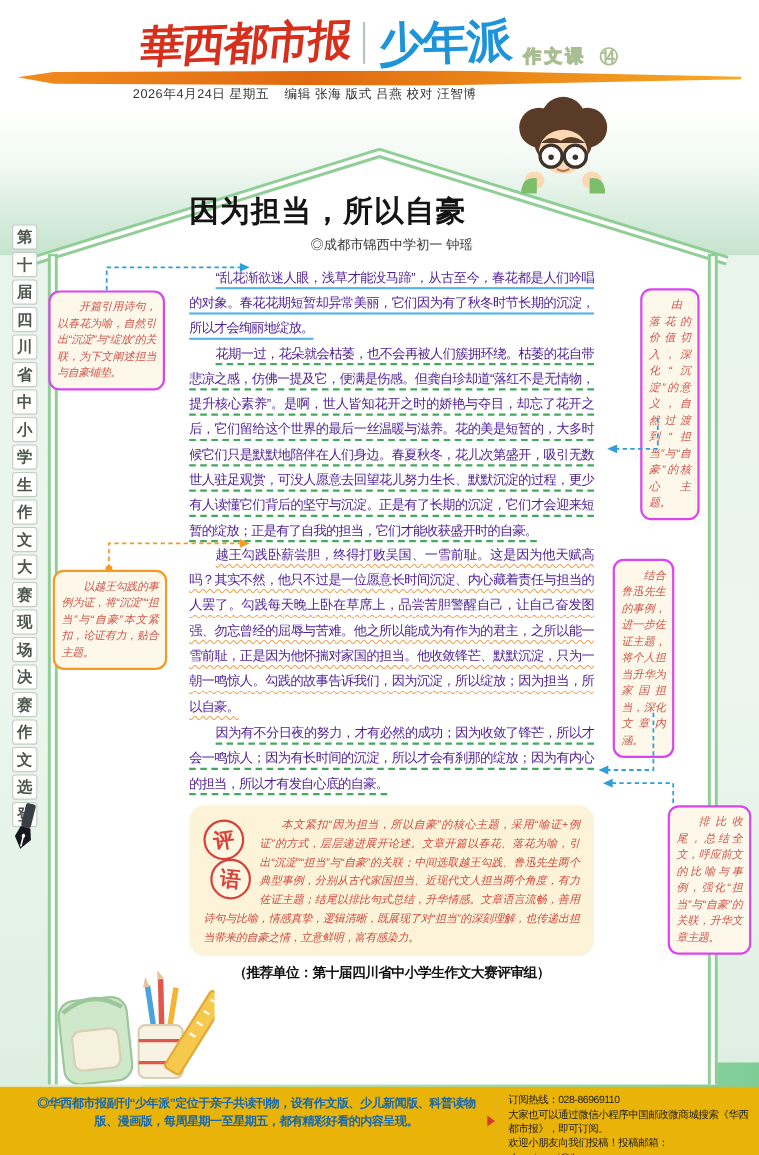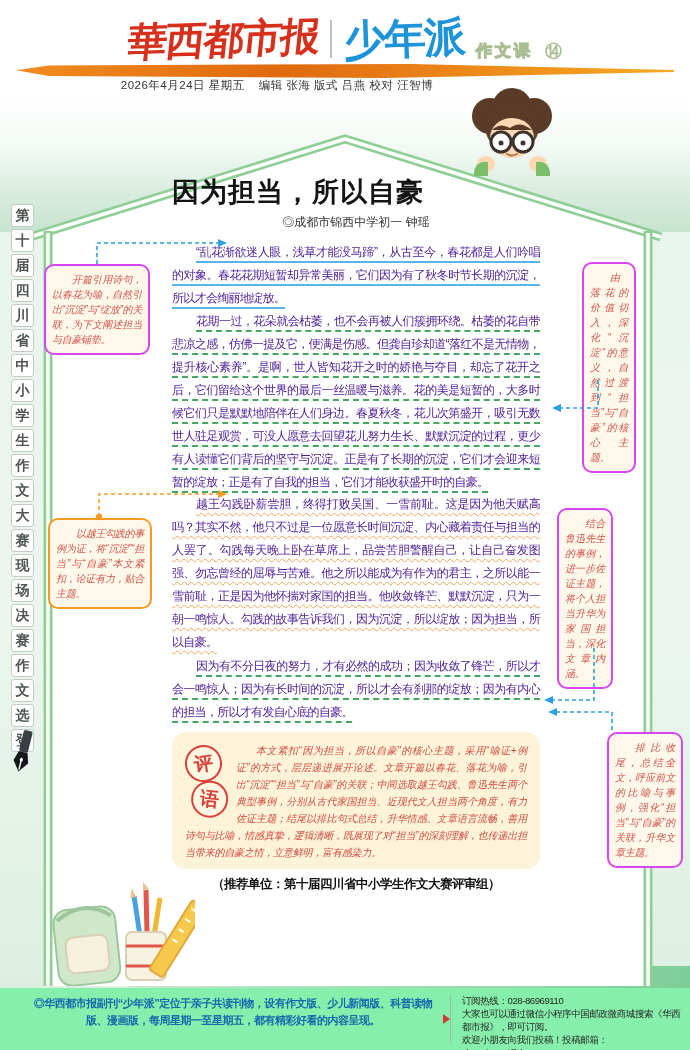"◎华西都市报副刊“少年派”定位于亲子共读刊物，设有作文版、少儿新闻版、科普读物版" .footer { background: #86efac -> #eab308 }
